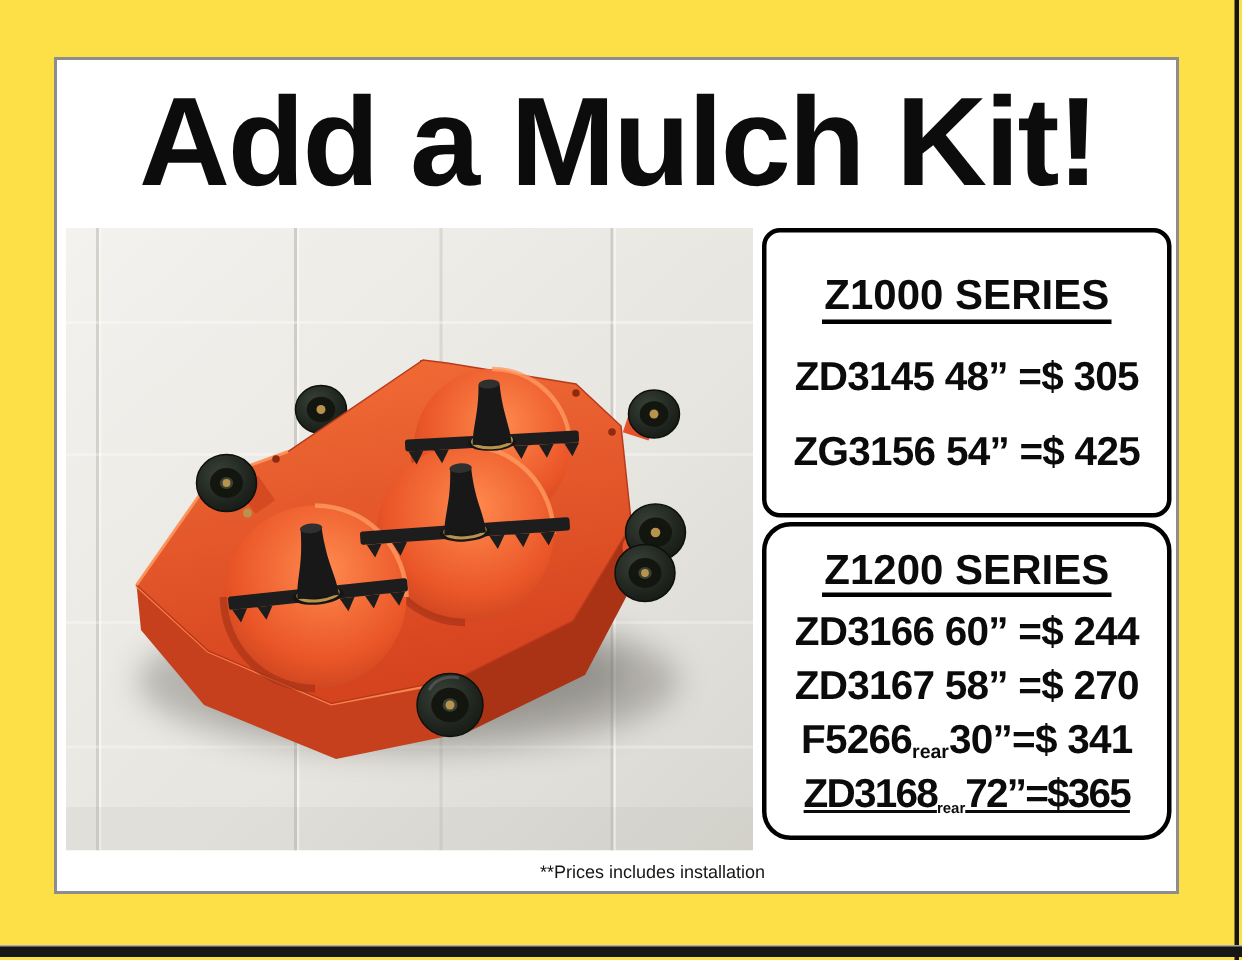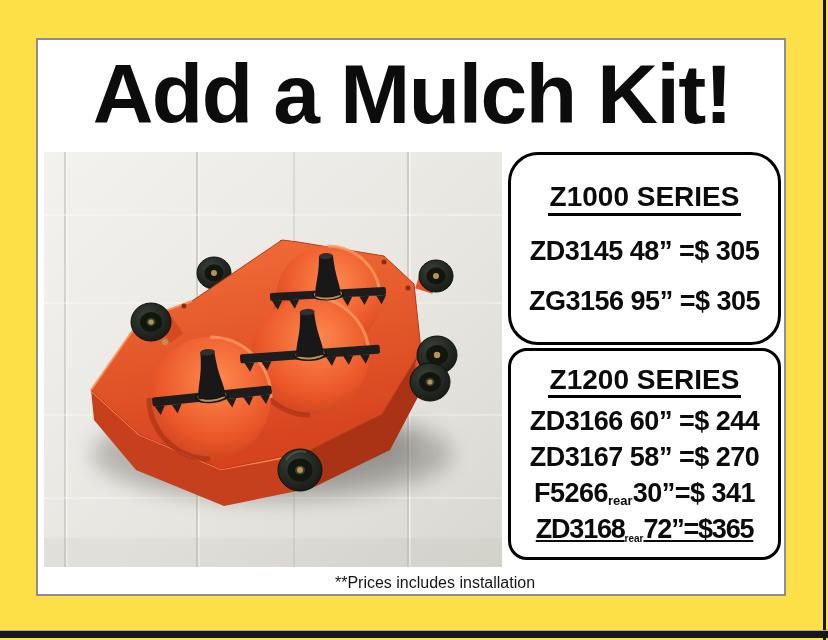"Z1000 SERIES" .box-z1000 { border-radius: none -> 12px }
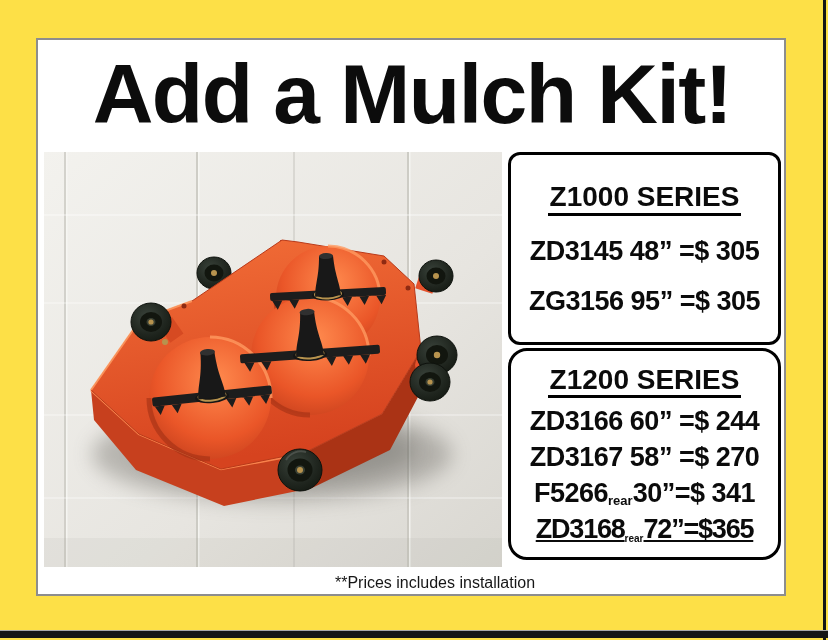"95” =$ 305" span { text: 95” =$ 305 -> 54” =$ 425 }
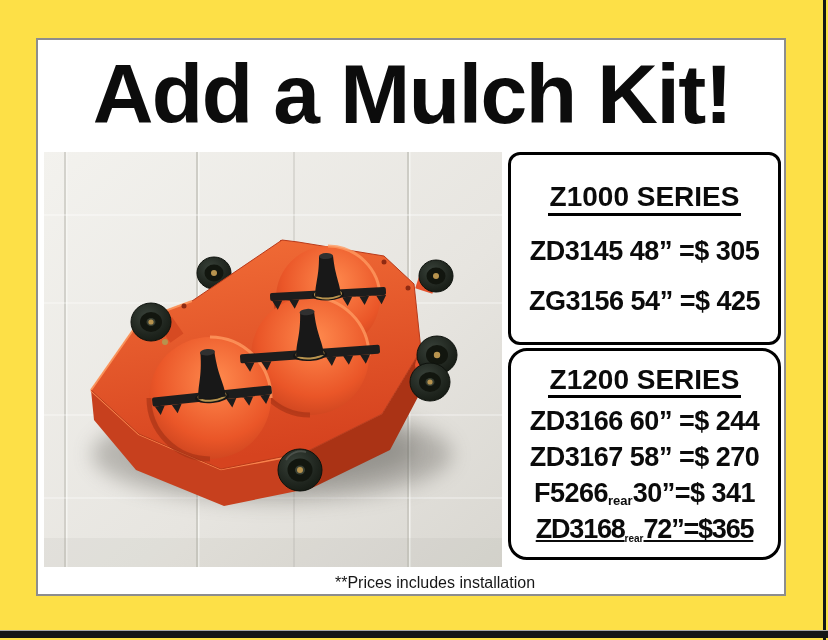"**Prices includes installation" .footnote { font-size: 16px -> 12px }
